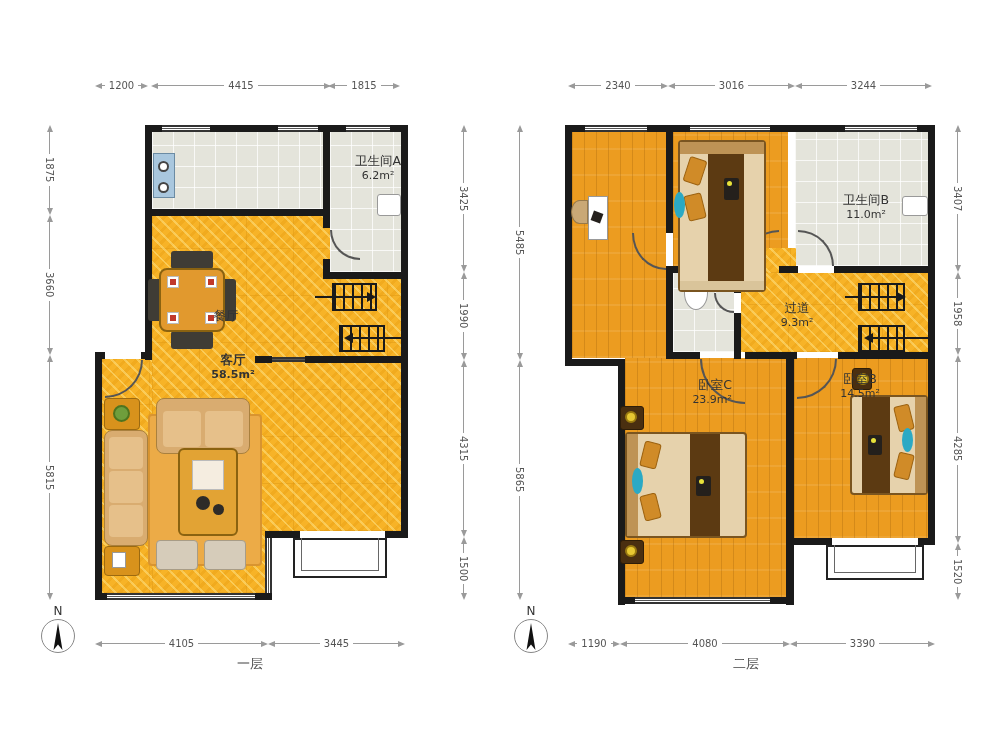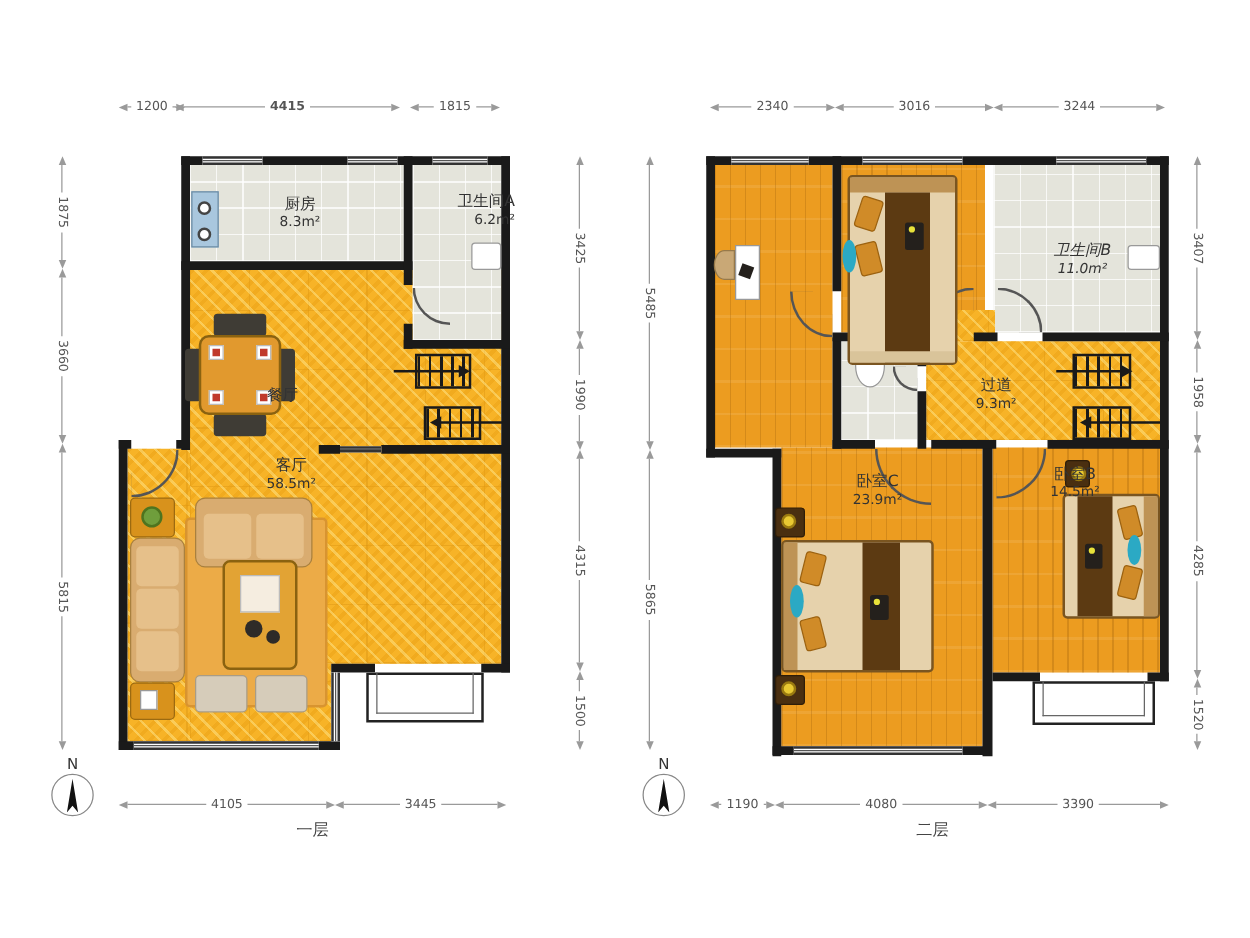"4415" div.el { font-weight: bold -> none; left: 140px -> 151px }
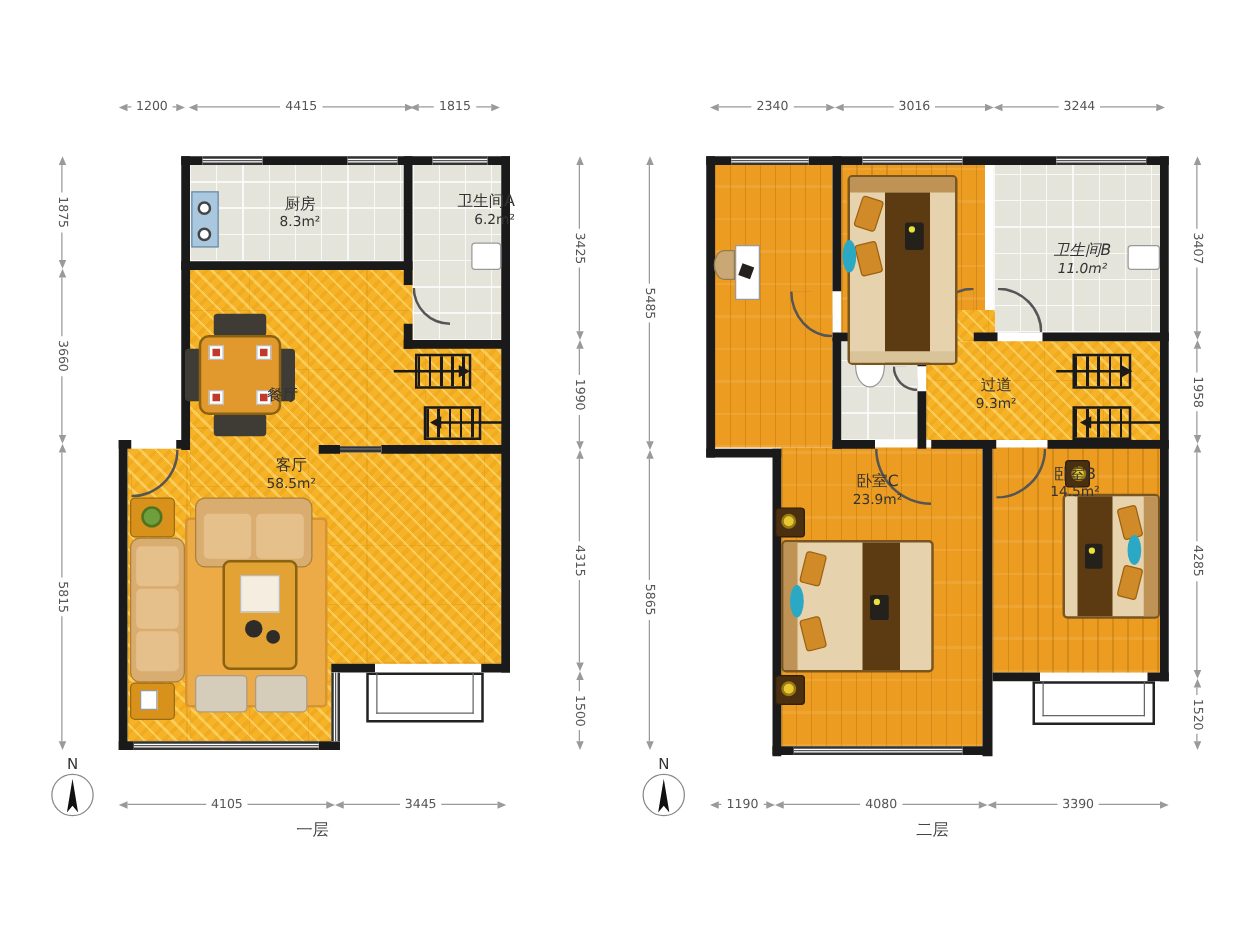"厨房" div.el { html: <div> <span>厨房</span> <span>8.3m²</span> </div> -> none }
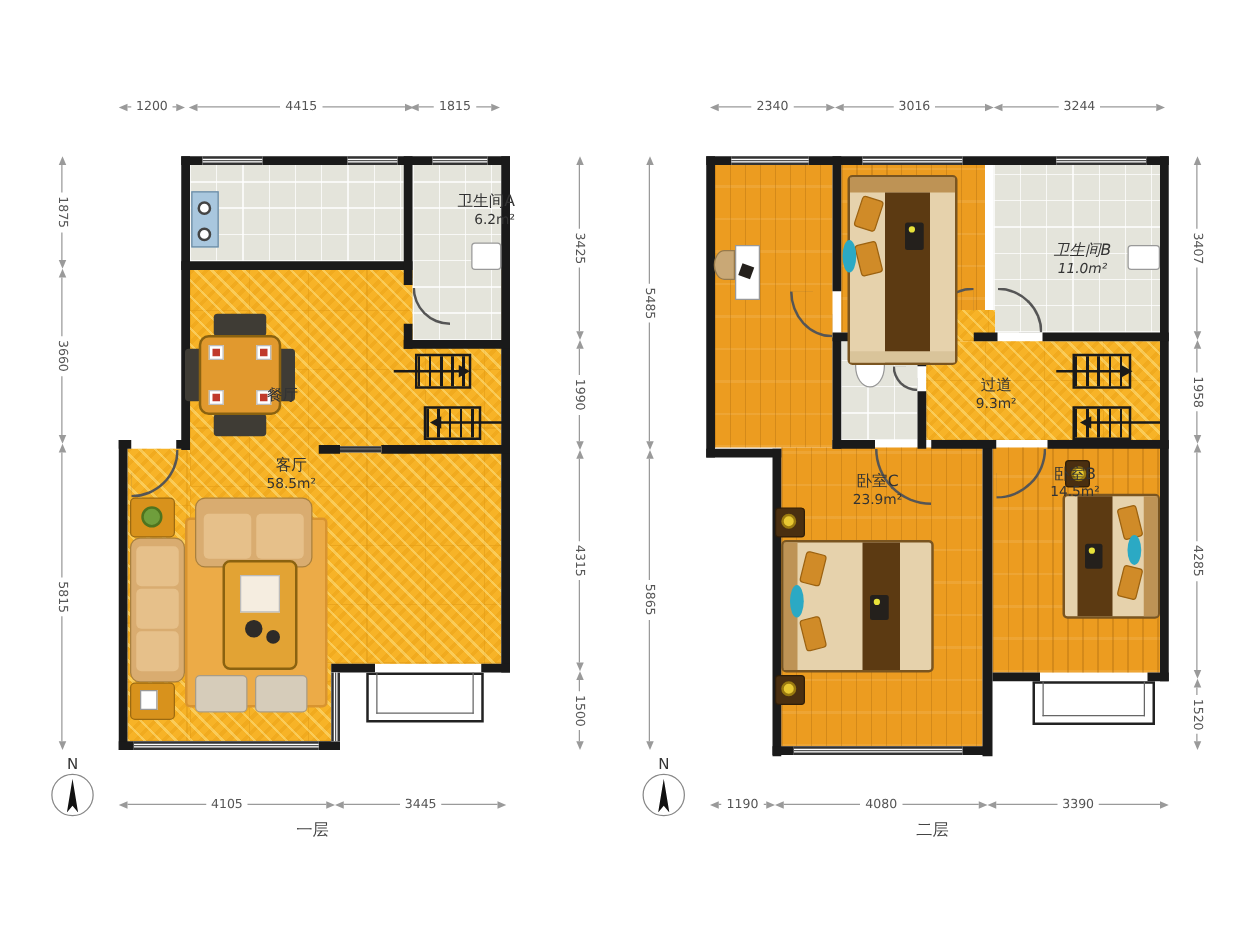"卫生间A" div.el { left: 312px -> 328px; text-align: right -> none }
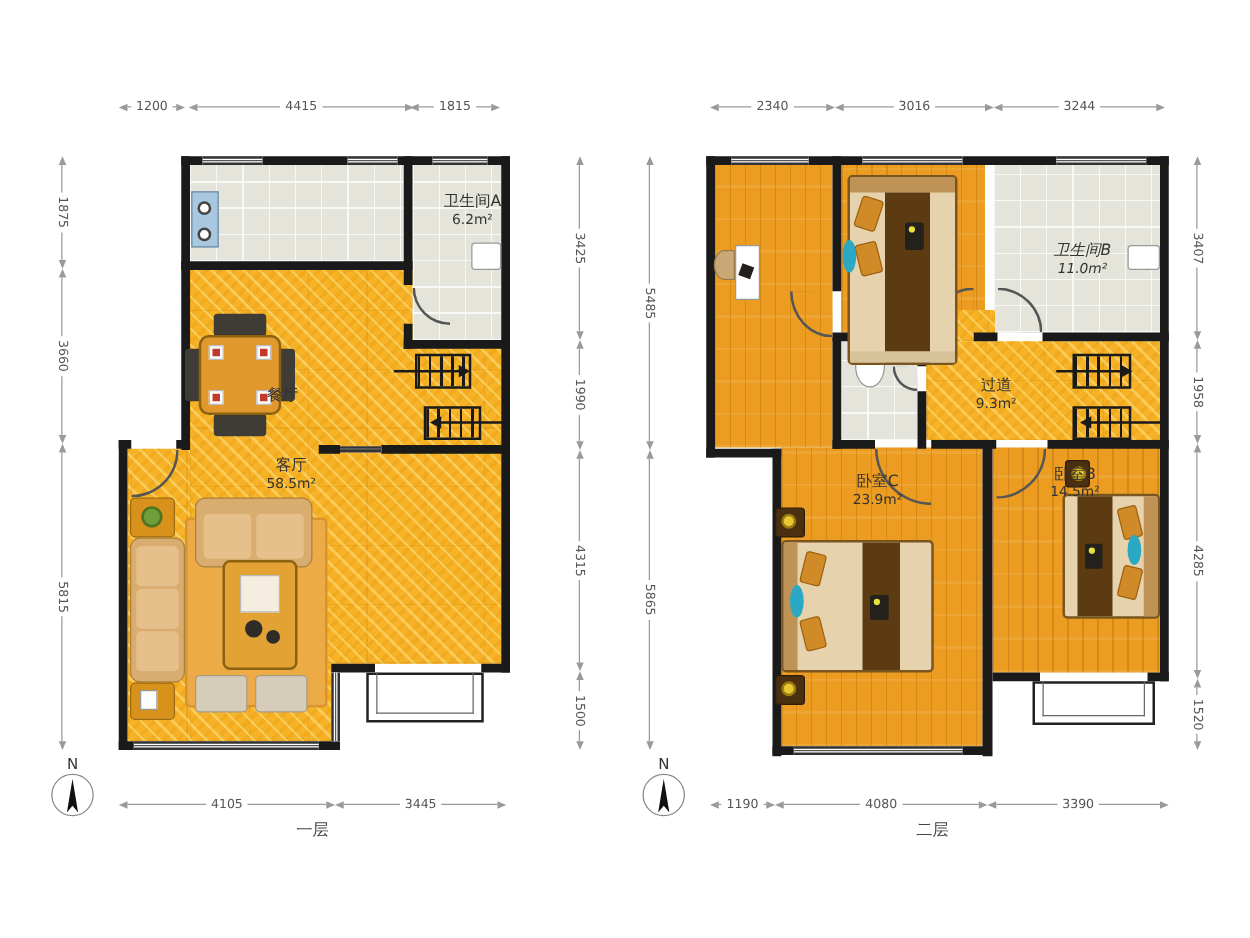"卫生间B" div.el { font-style: italic -> none }
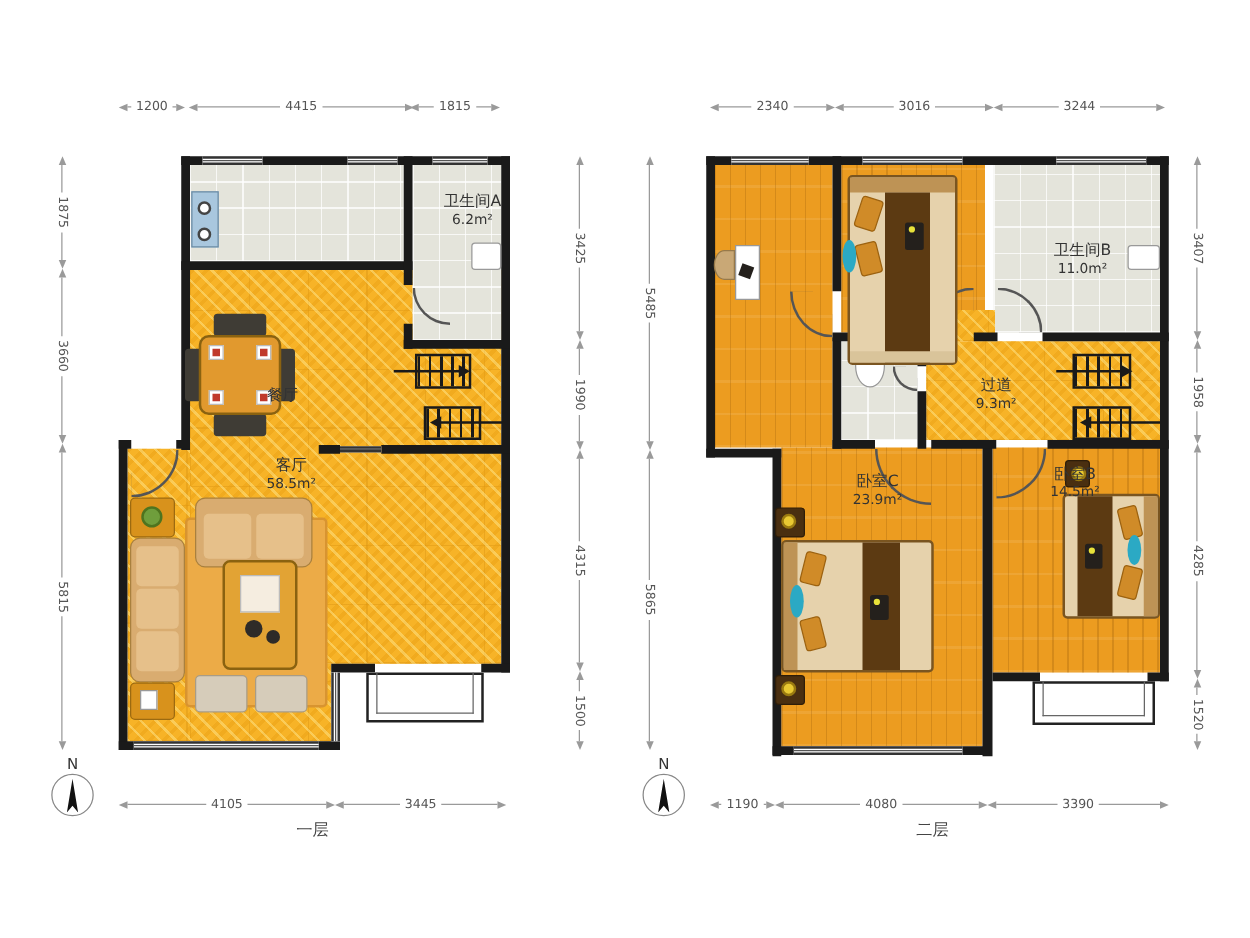"客厅" div.el { font-weight: none -> bold; top: 364px -> 352px }
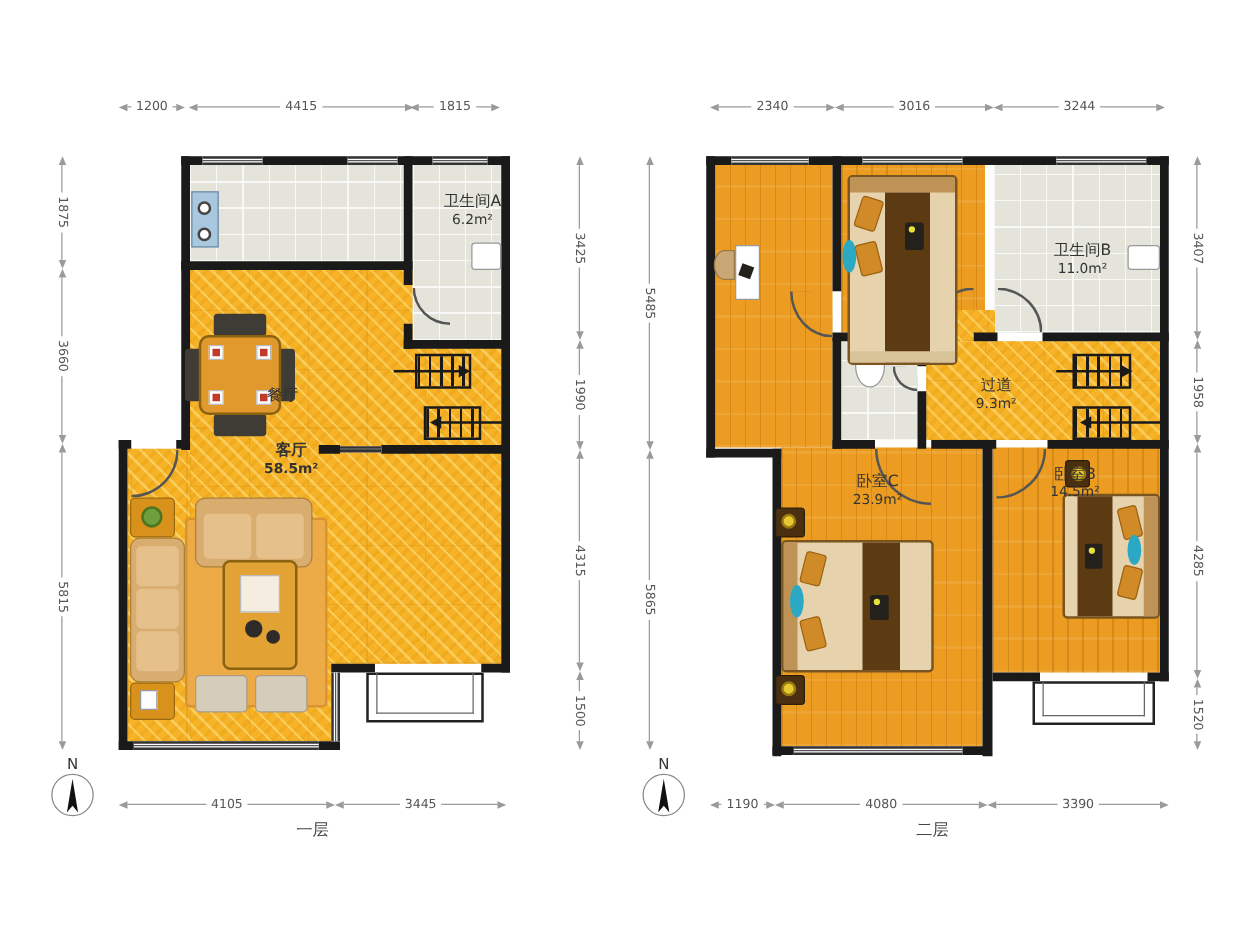"卧室C" div.el { left: 652px -> 632px; text-align: none -> right }
